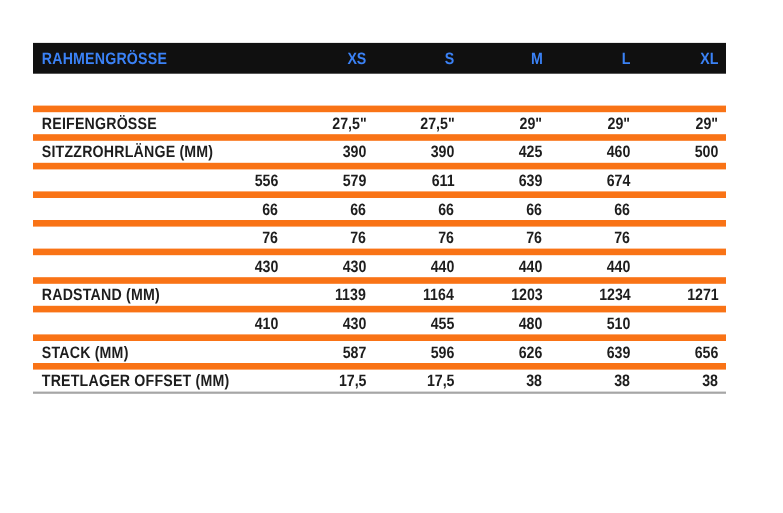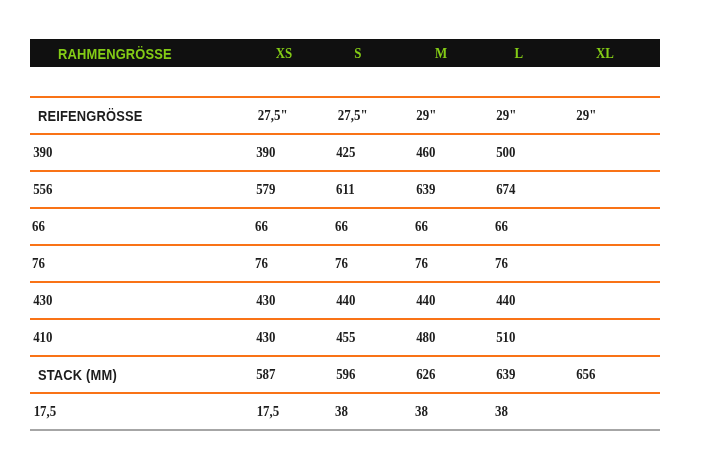"RAHMENGRÖSSE" .header-row .cell { color: #84cc16 -> #3b82f6; margin-left: 20px -> none }
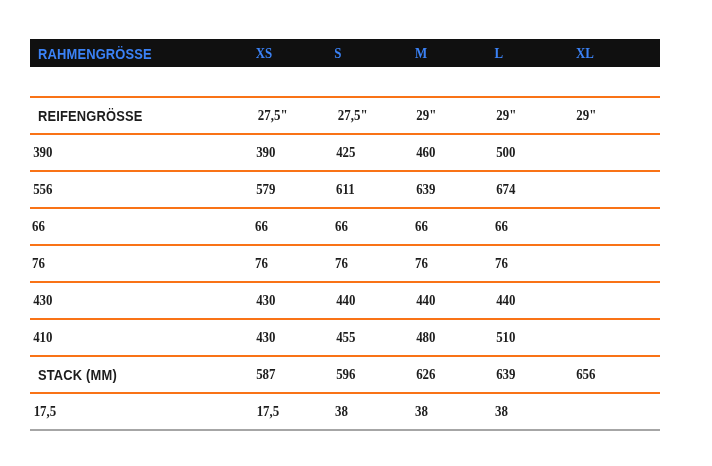"XS" .cell.num { font-family: Liberation Serif, serif -> none; text-align: left -> right }
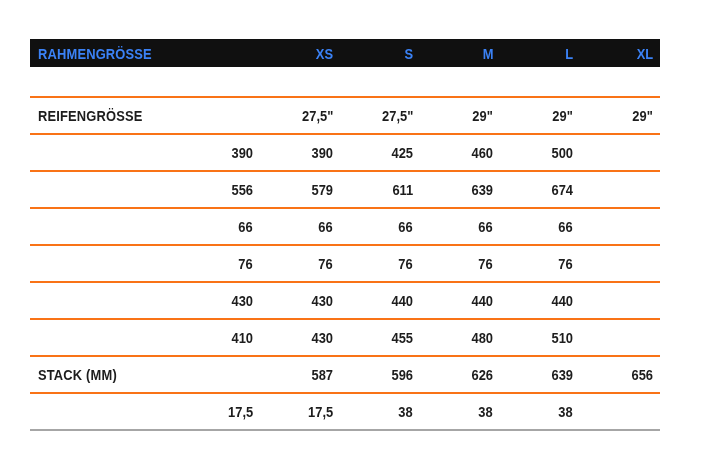"REIFENGRÖSSE" .geo-row { border-top: 2px solid #f97316 -> 6px solid #f97316; height: 37px -> 26px }
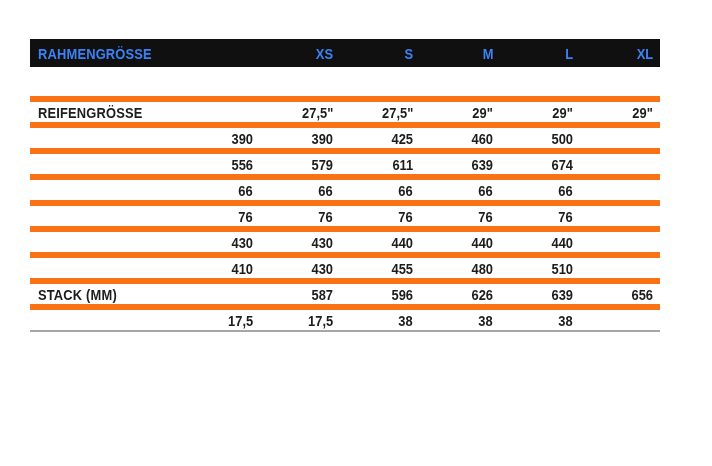"SITZZROHRLÄNGE (MM)" div.cell { html: none -> <div><span>SITZZROHRLÄNGE (MM)</span></div> }
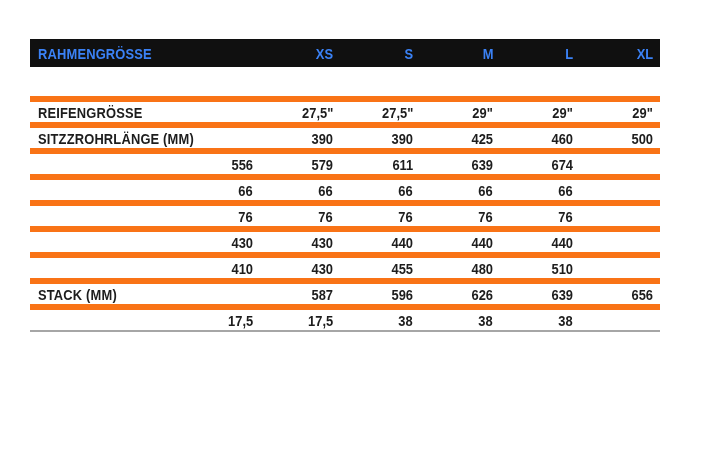"RADSTAND (MM)" div.grid-row { html: none -> <div> <div><span>RADSTAND (MM)</span></div> <div><span>1139</span></div> <div><span>1164</span></div> <div><span>1203</span></div> <div><span>1234</span></div> <div><span>1271</span></div> </div> }
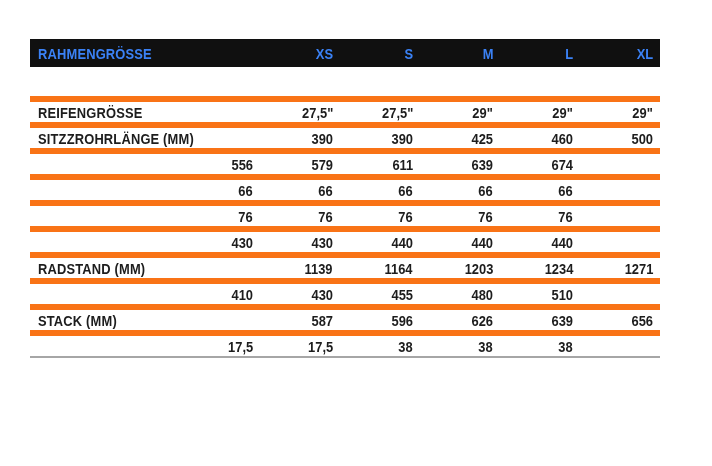"TRETLAGER OFFSET (MM)" div.cell { html: none -> <div><span>TRETLAGER OFFSET (MM)</span></div> }
